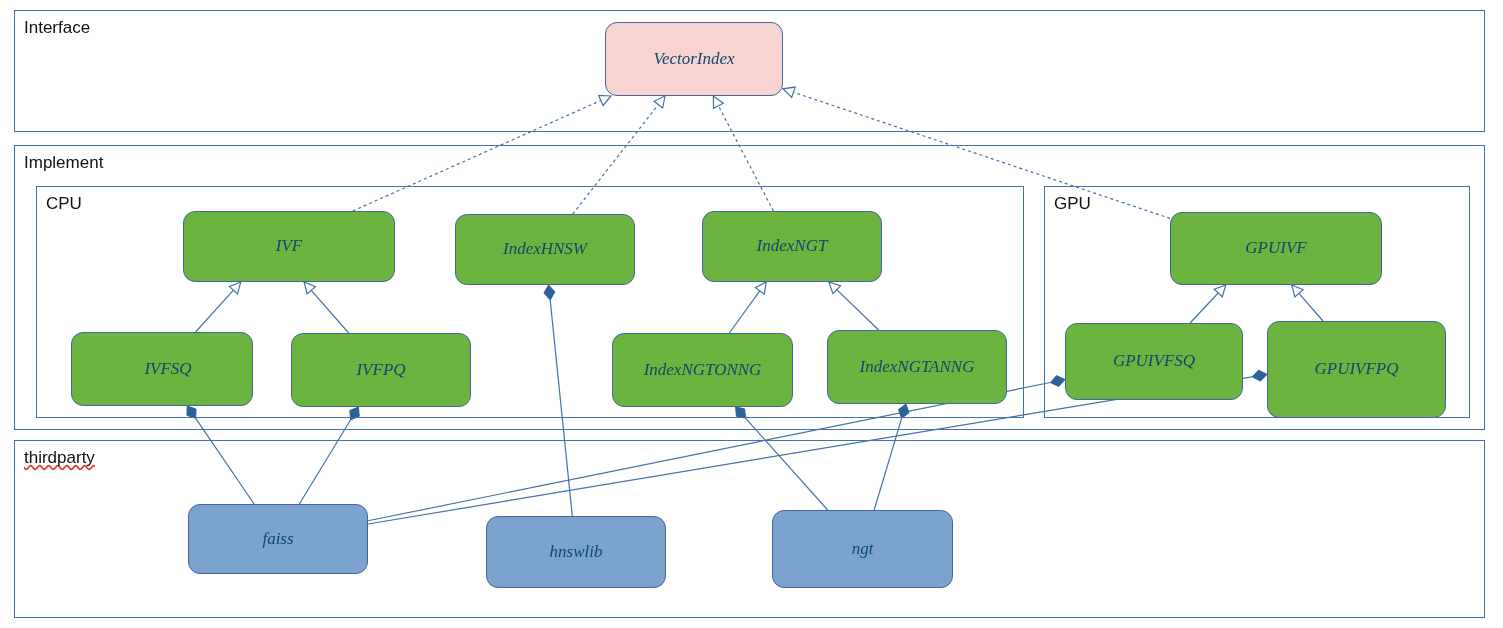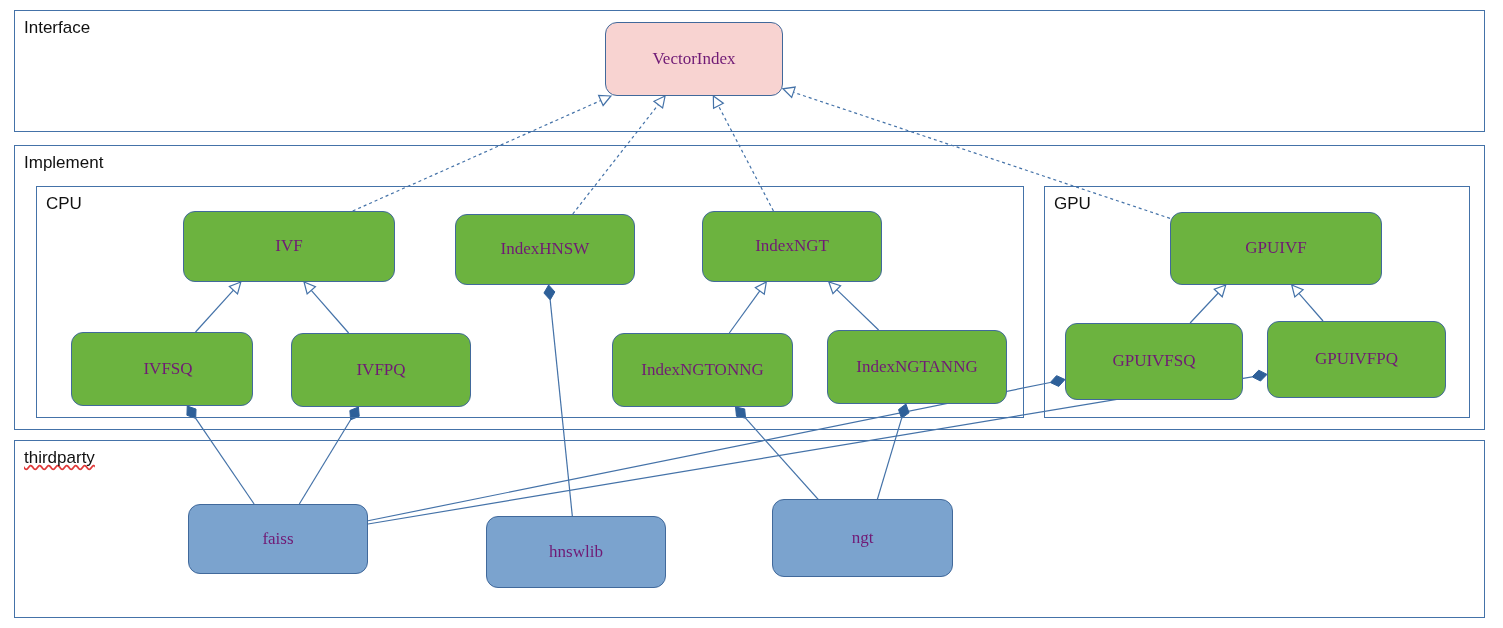"VectorIndex" .node { color: #701a75 -> #0c4a6e; font-style: none -> italic }
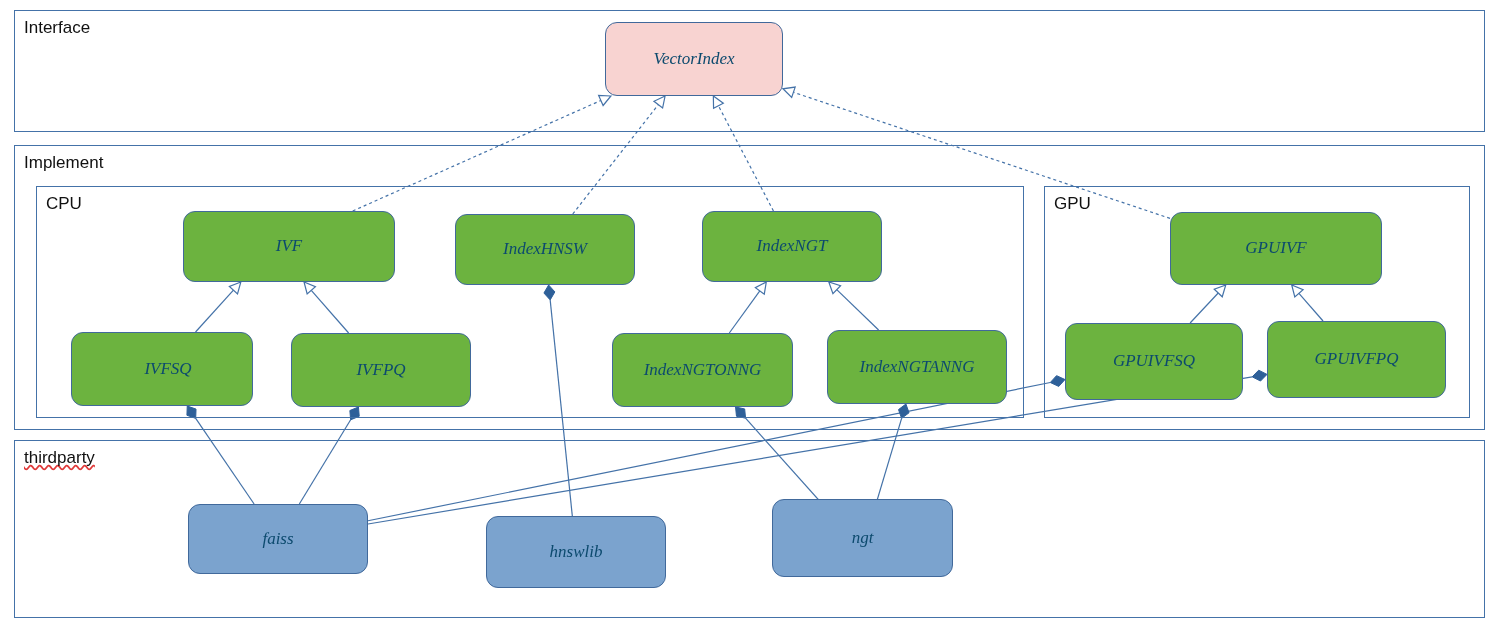"GPUIVFPQ" div.node { height: 77px -> 97px }
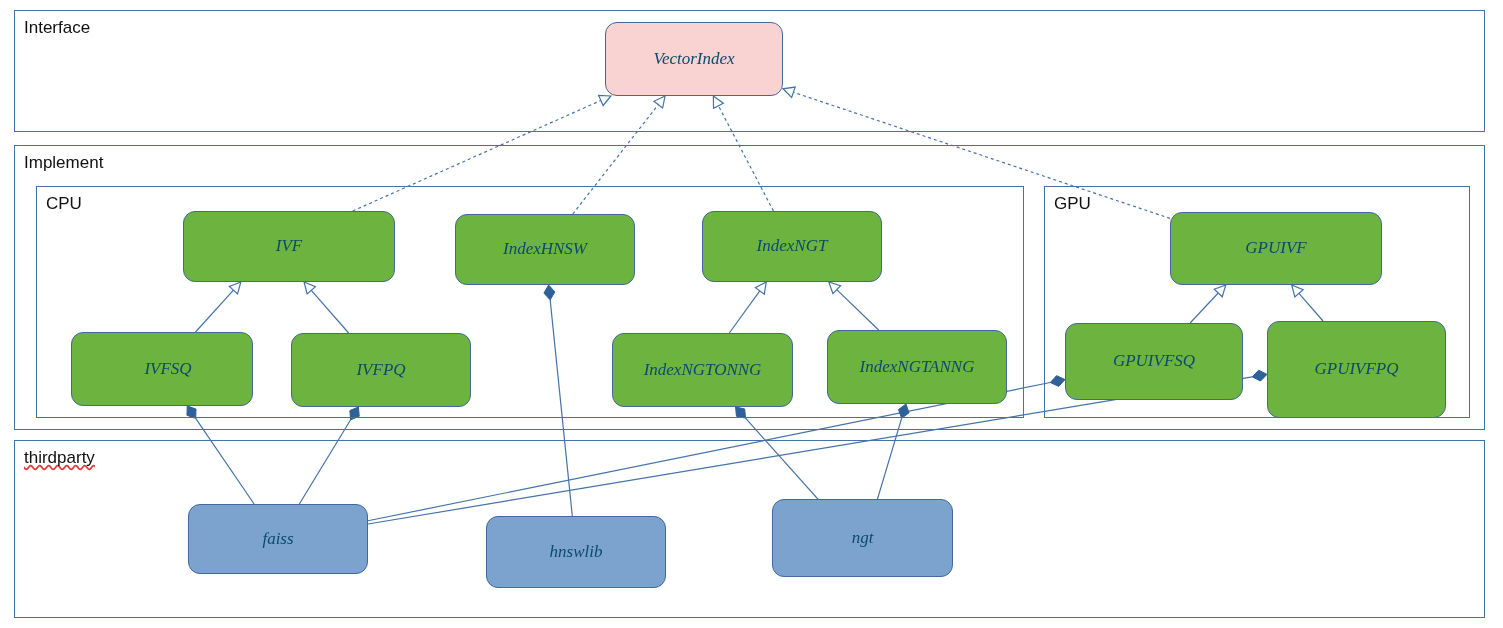"ngt" div.node { top: 499px -> 510px }
